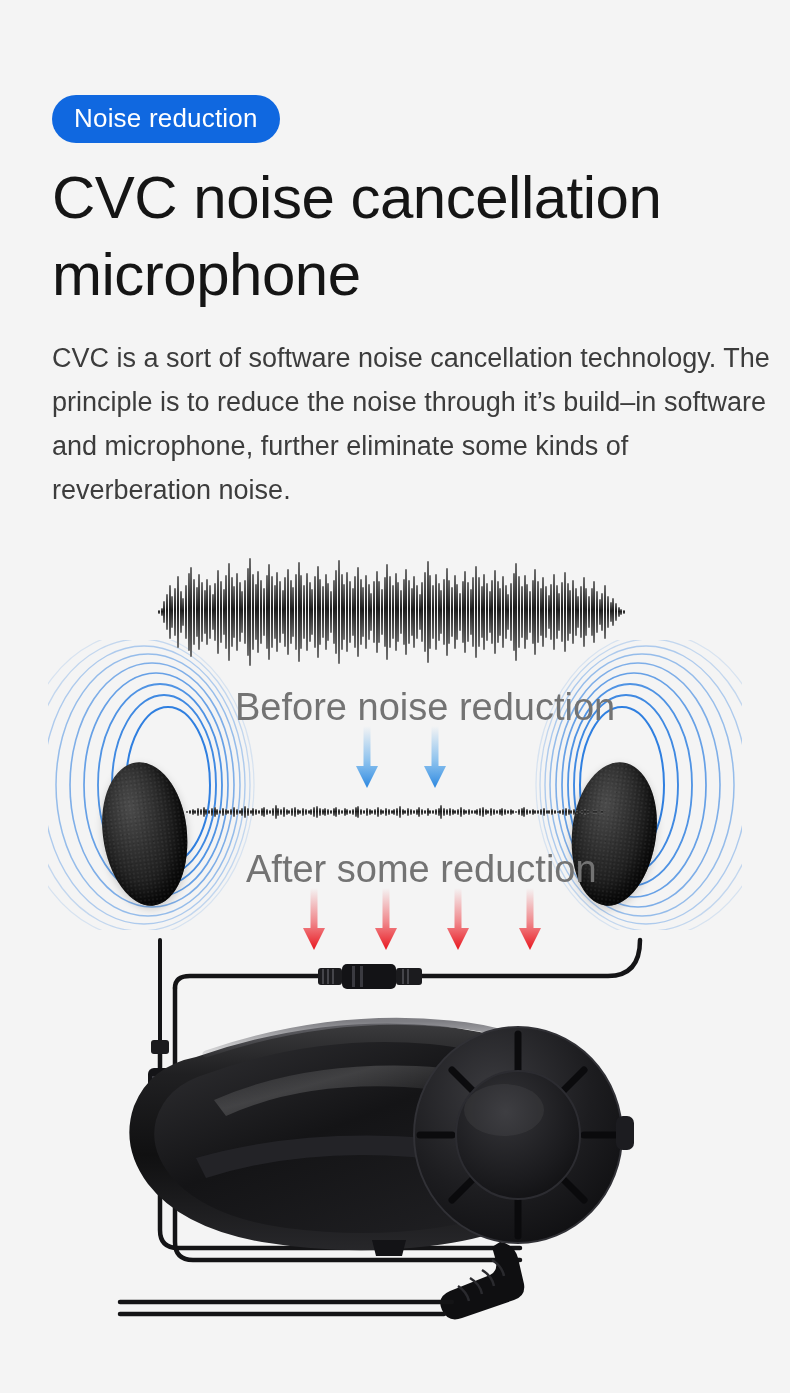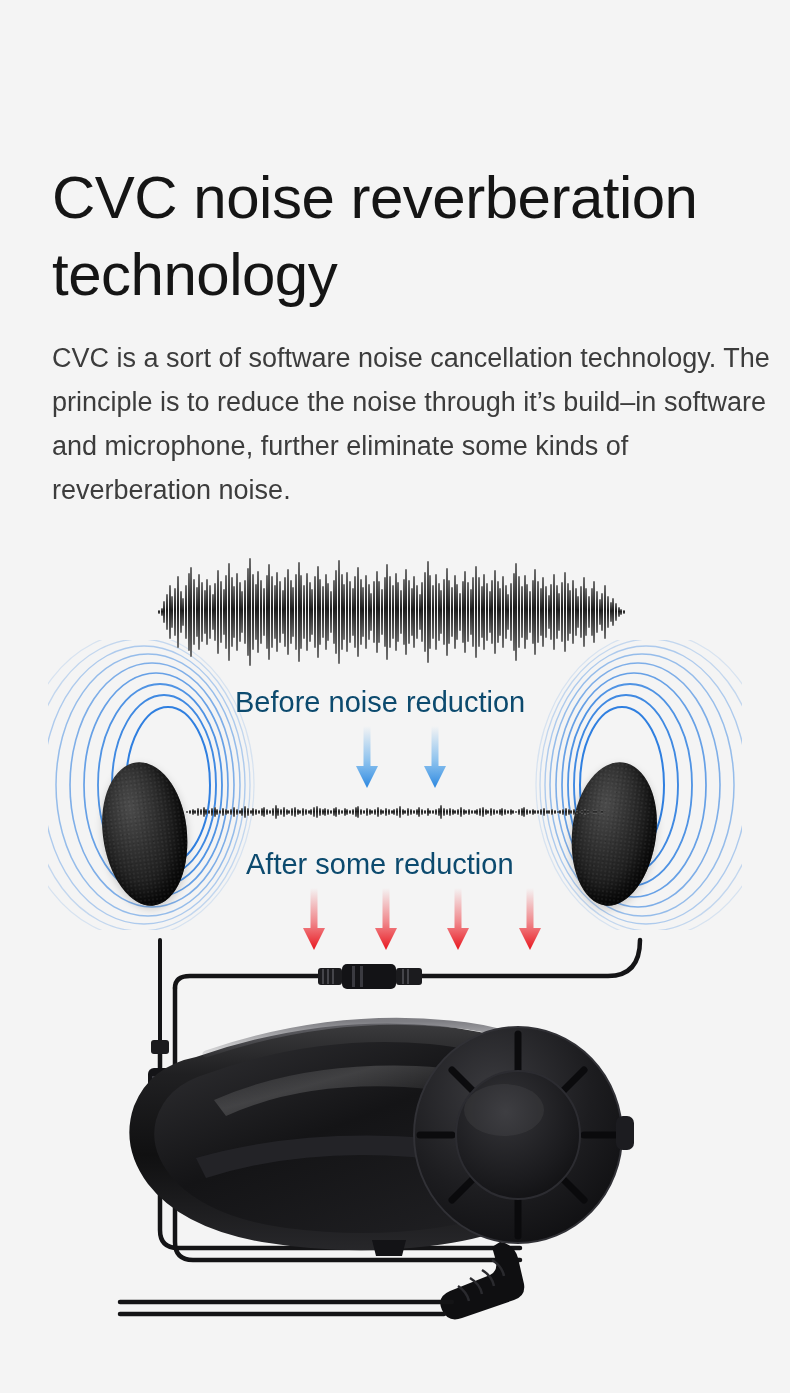"Noise reduction" div.badge { html: none -> <div>Noise reduction</div> }
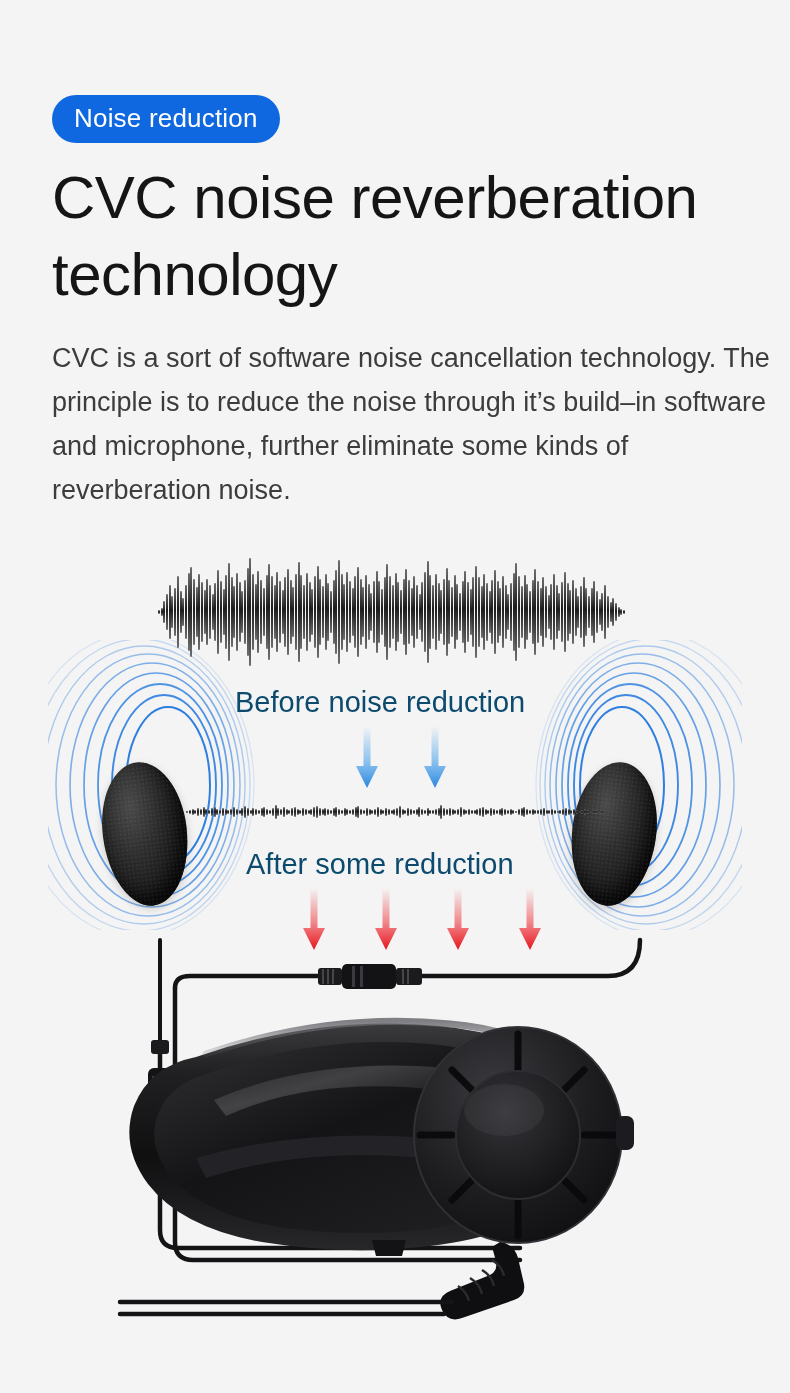"CVC noise reverberation technology" h1.headline { text: reverberation technology -> cancellation microphone }
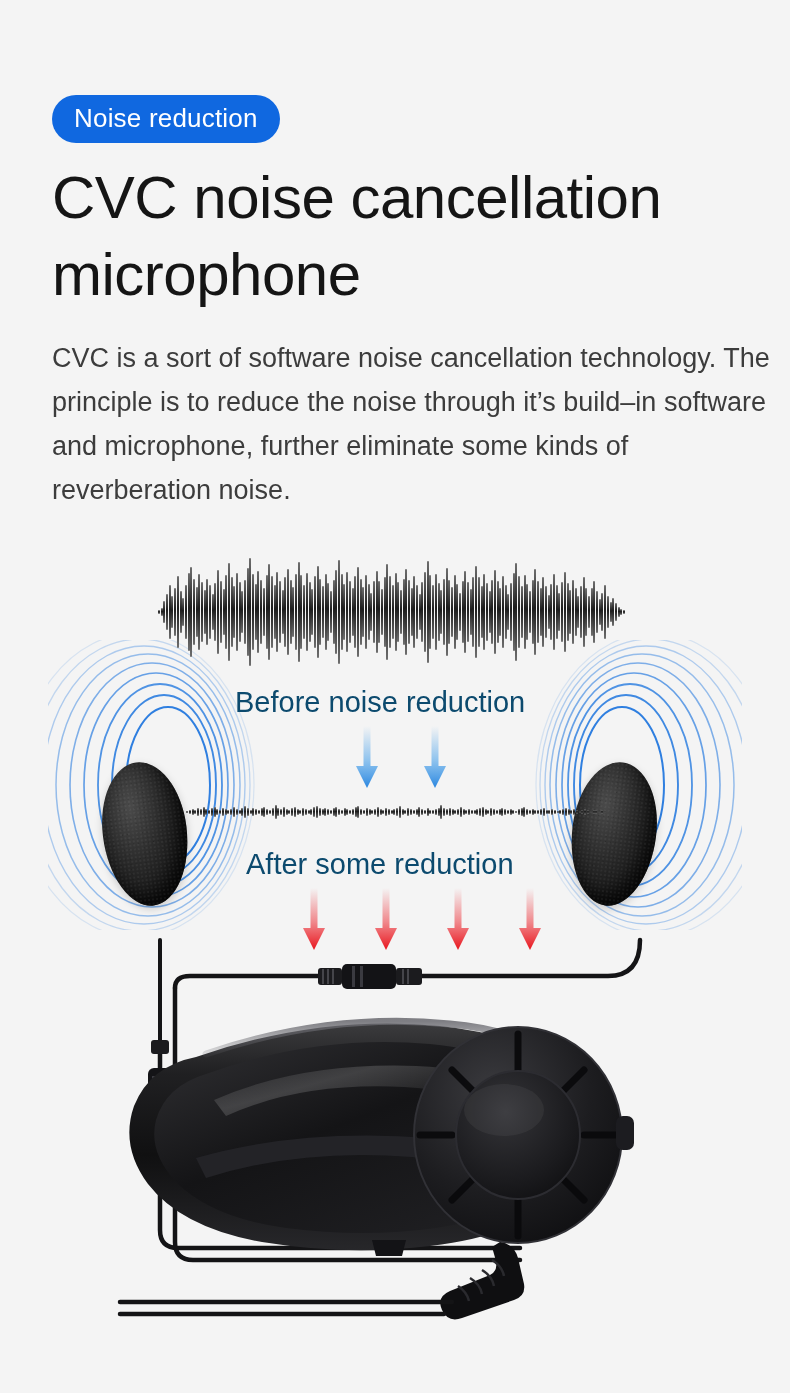"Before noise reduction" .lbl { color: #0c4a6e -> #737373; font-size: 29px -> 38px }
